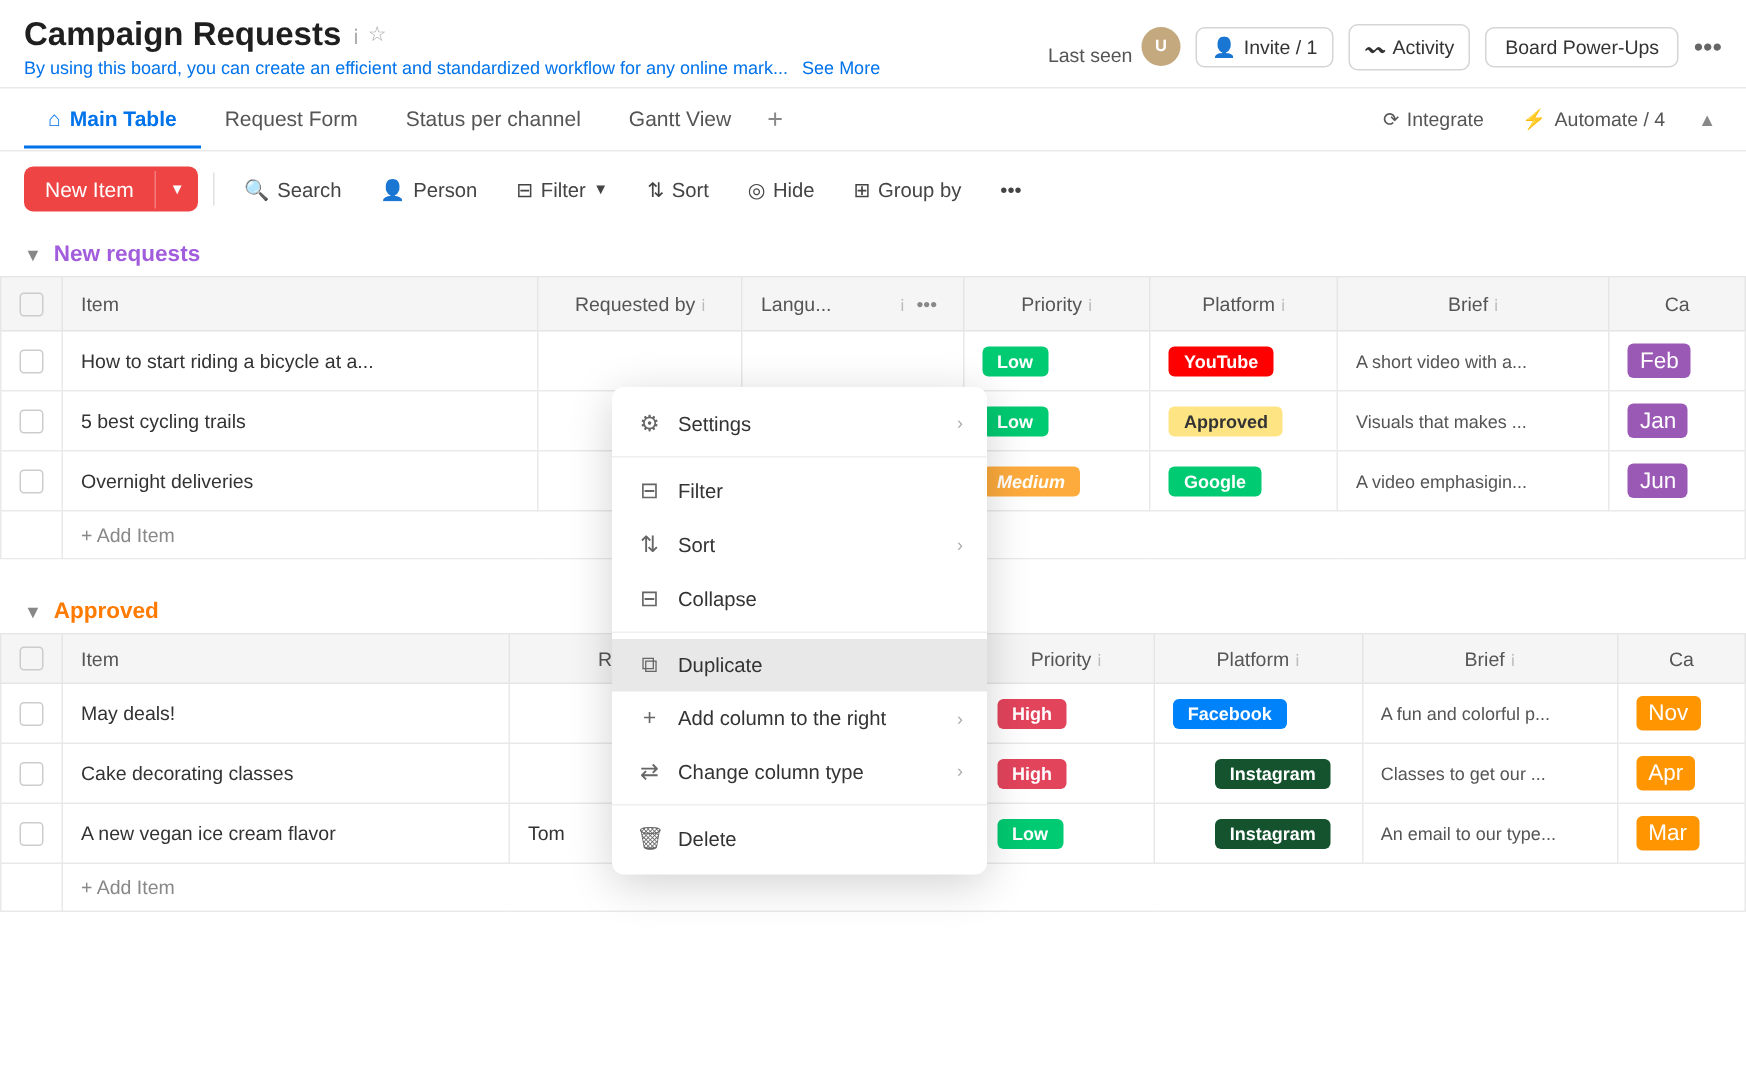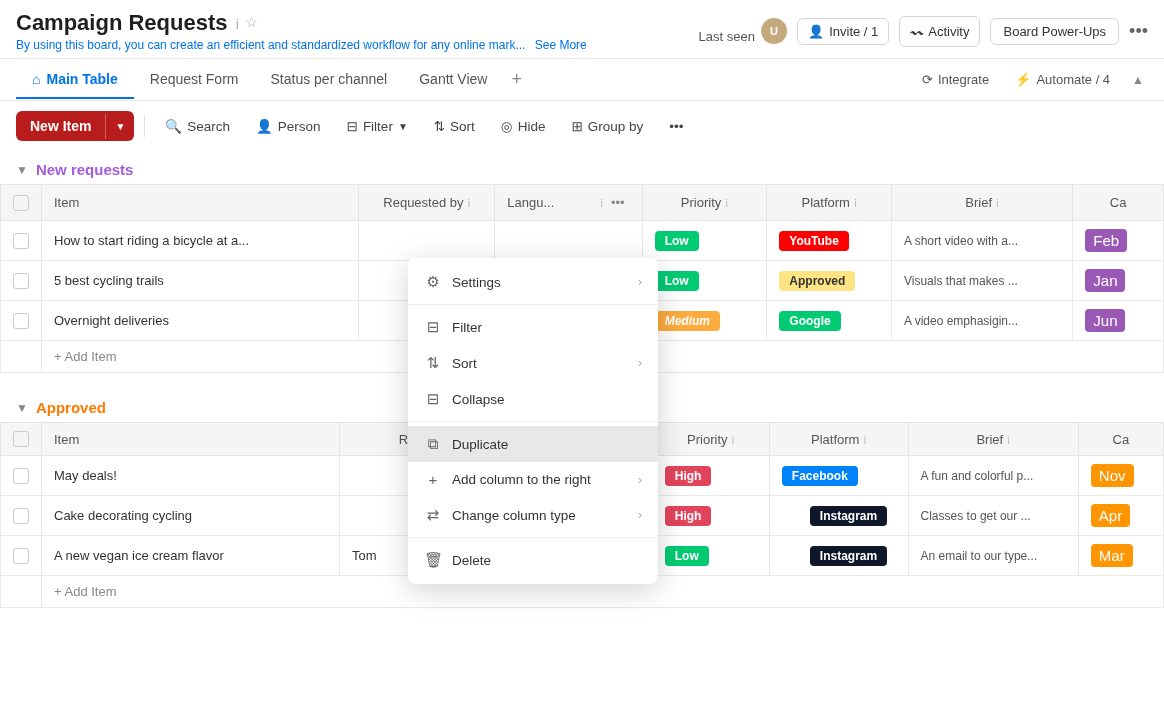"New Item" .new-item-btn { background: #b91c1c -> #ef4444; font-weight: 700 -> 400 }
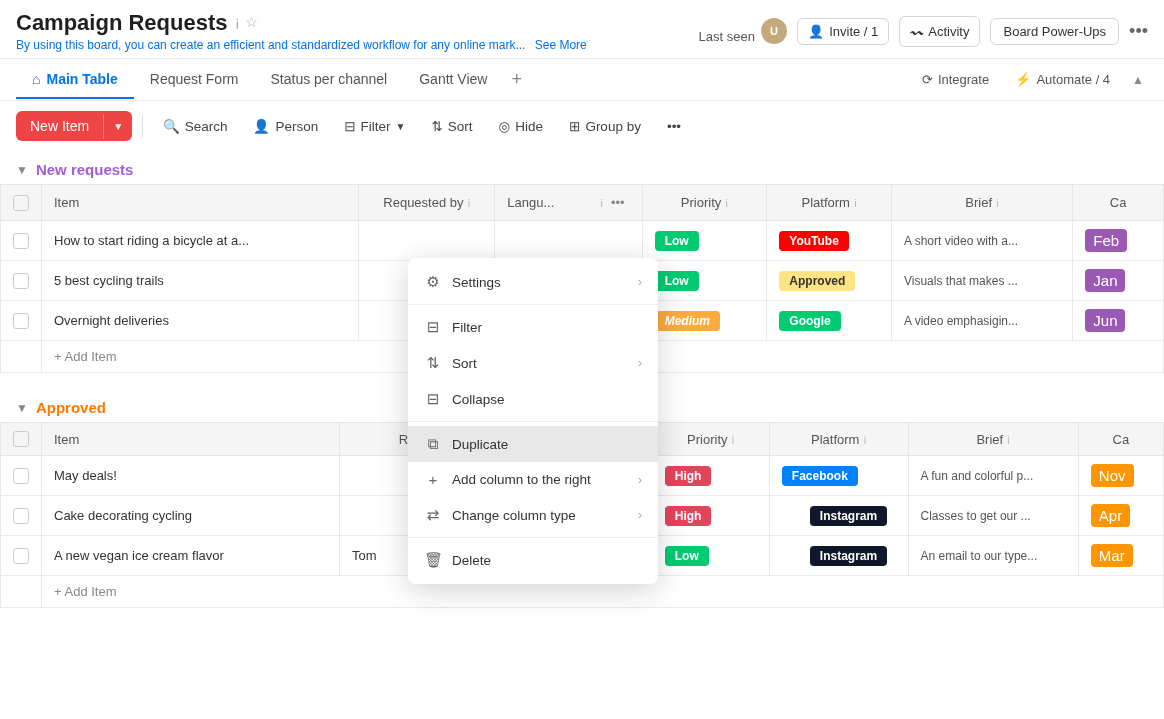"Cake decorating cycling" span { text: cycling -> classes }
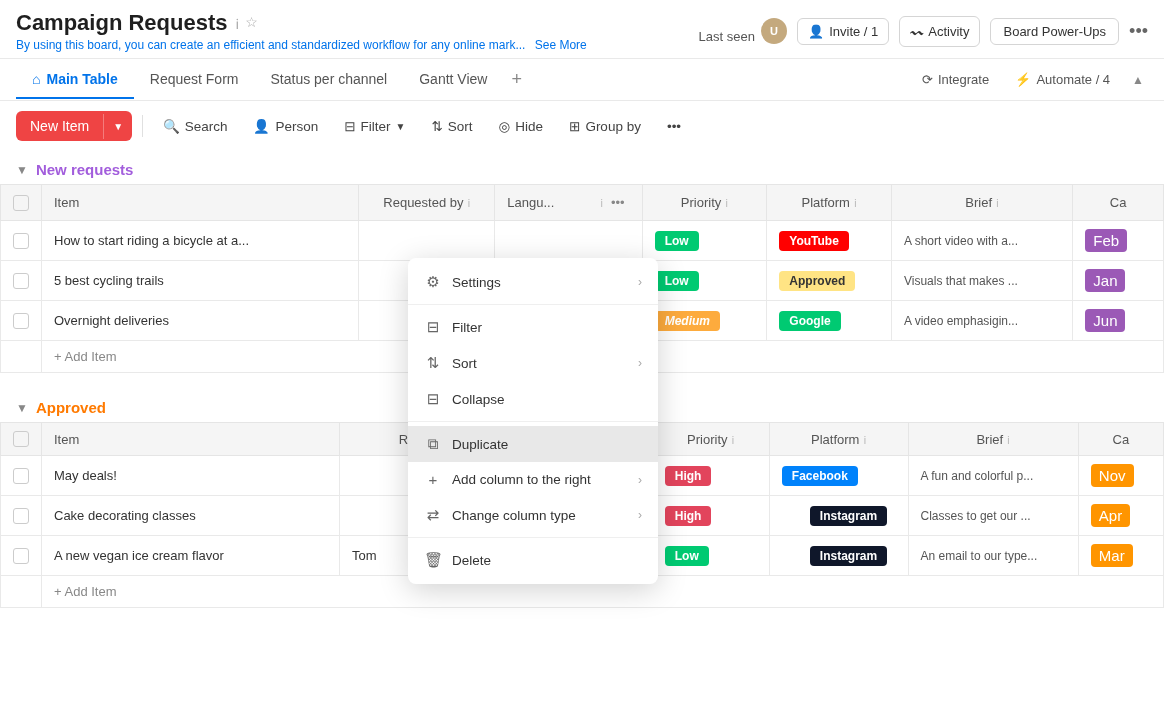"Instagram" .badge-instagram { background: #0f172a -> #14532d }
